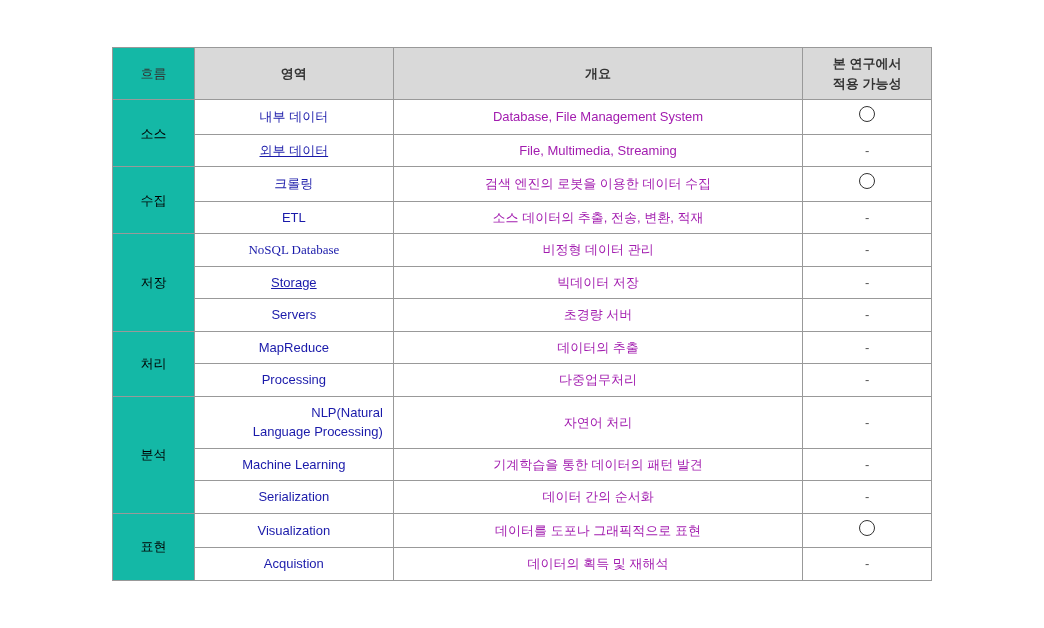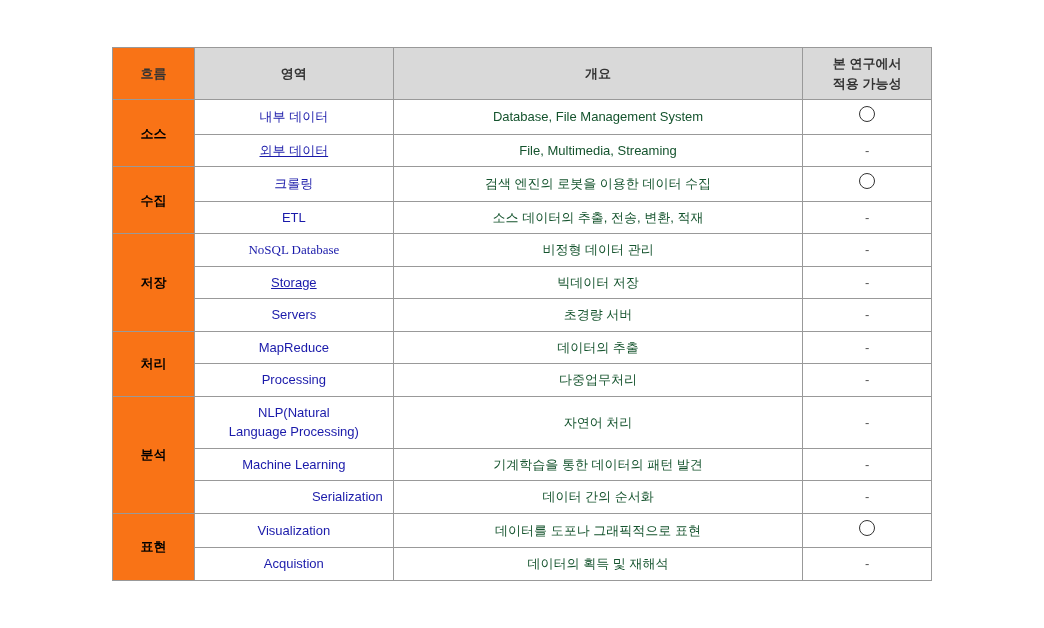"흐름" .col-flow { background: #f97316 -> #14b8a6; font-weight: bold -> normal }
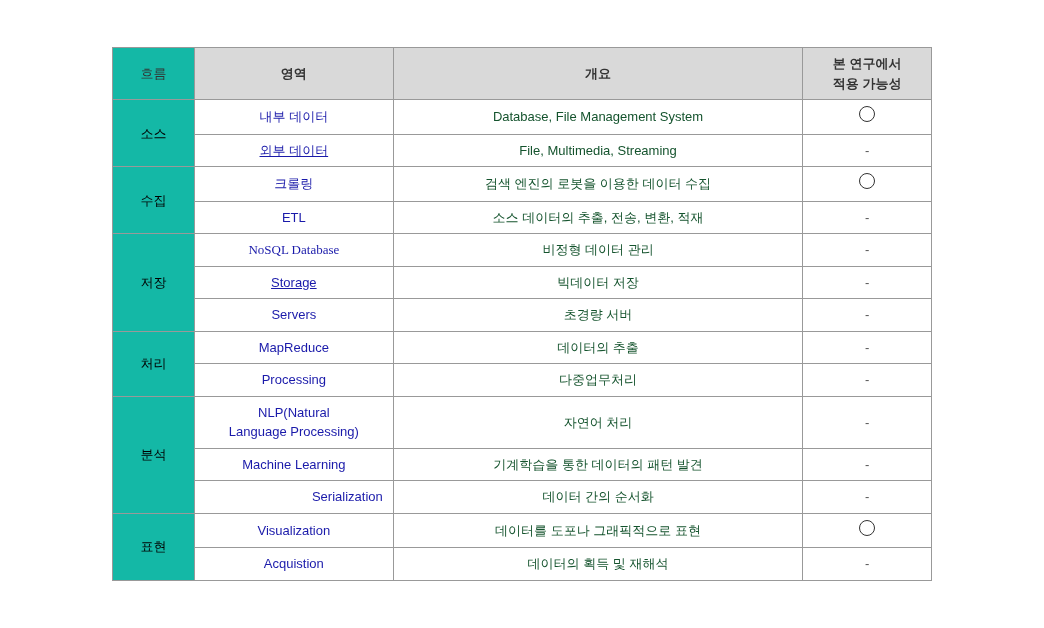"Database, File Management System" td.summary-cell { color: #14532d -> #a21caf }
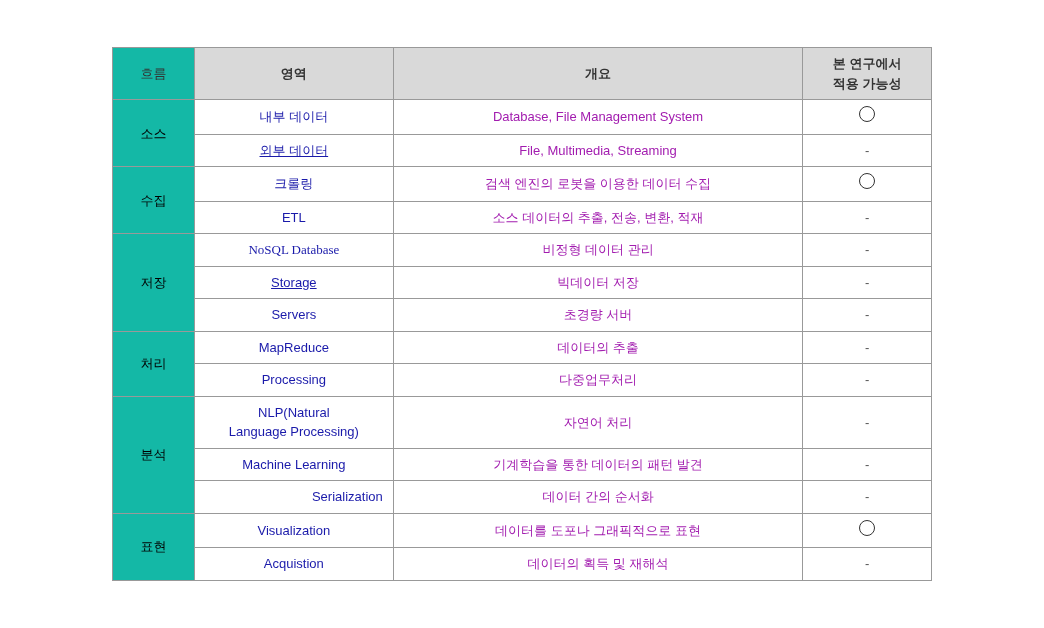"NLP(Natural" td.area-cell { text-align: none -> right }
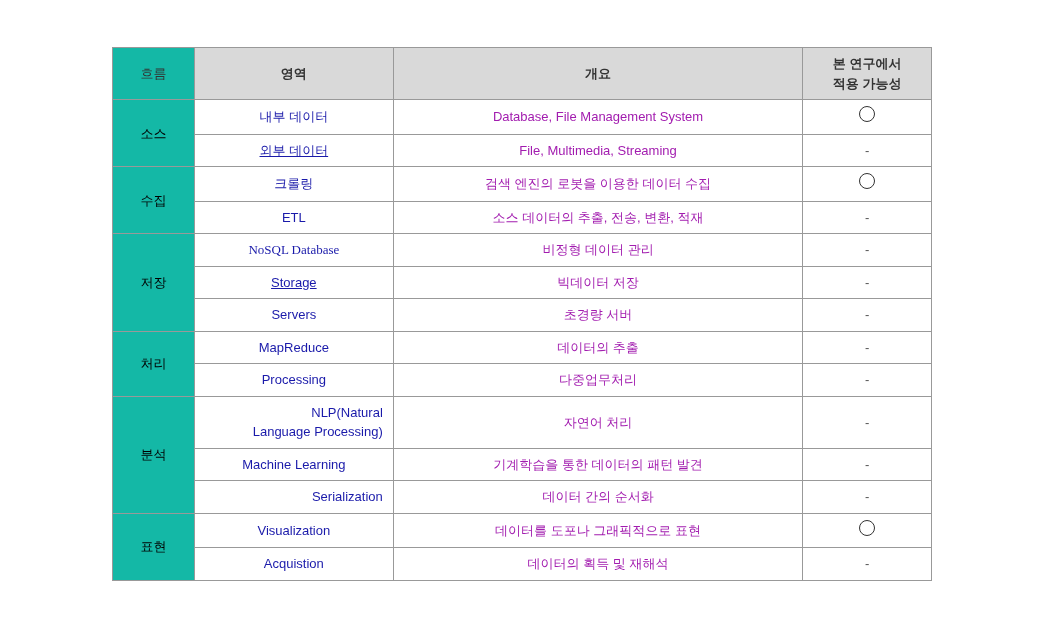"Serialization" td.area-cell { text-align: right -> none }
